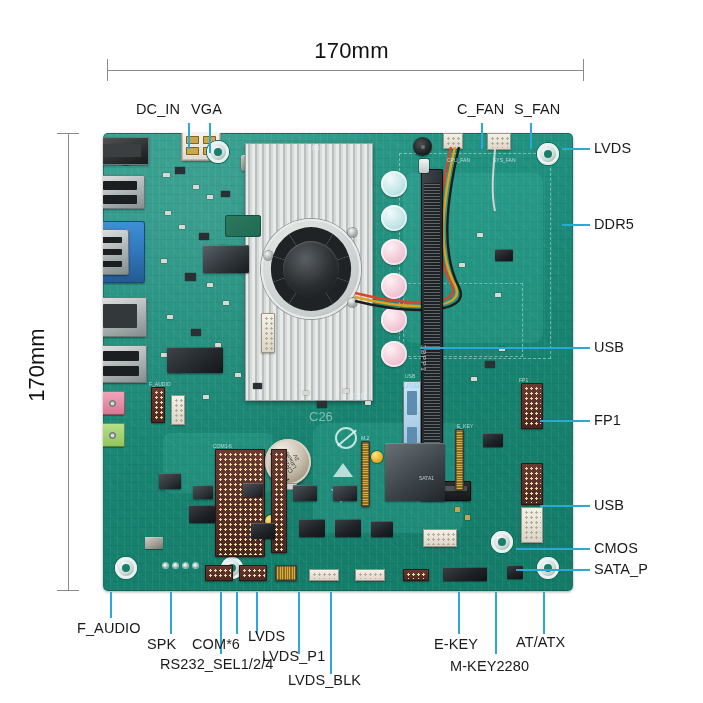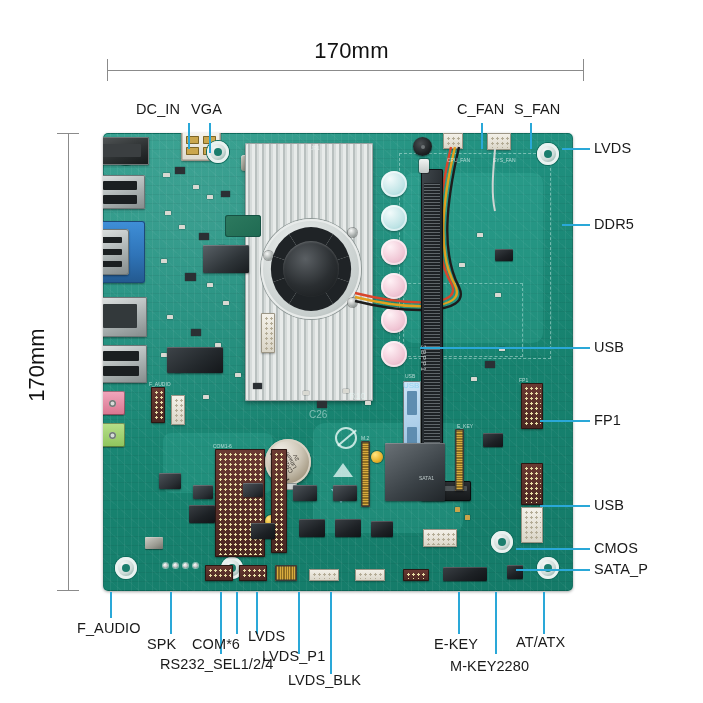"C26" div.silk { font-size: 10px -> 13px }
